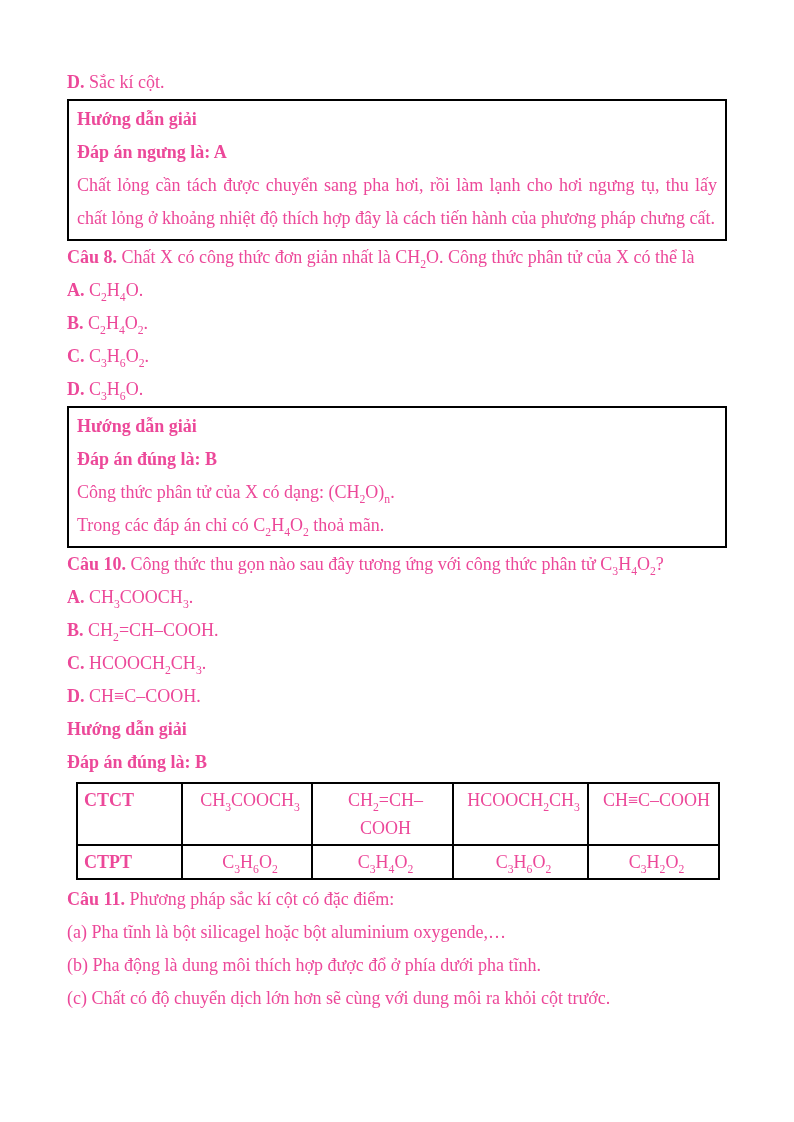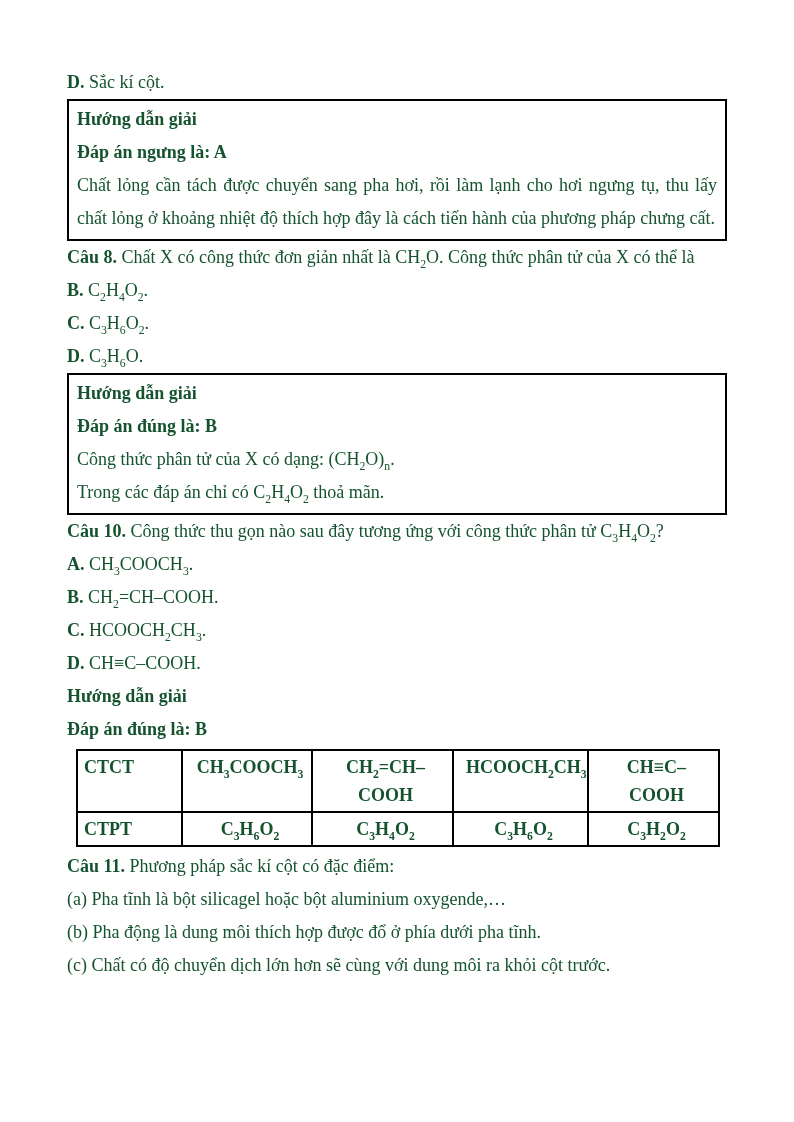"D. Sắc kí cột." .page { color: #14532d -> #ec4899 }
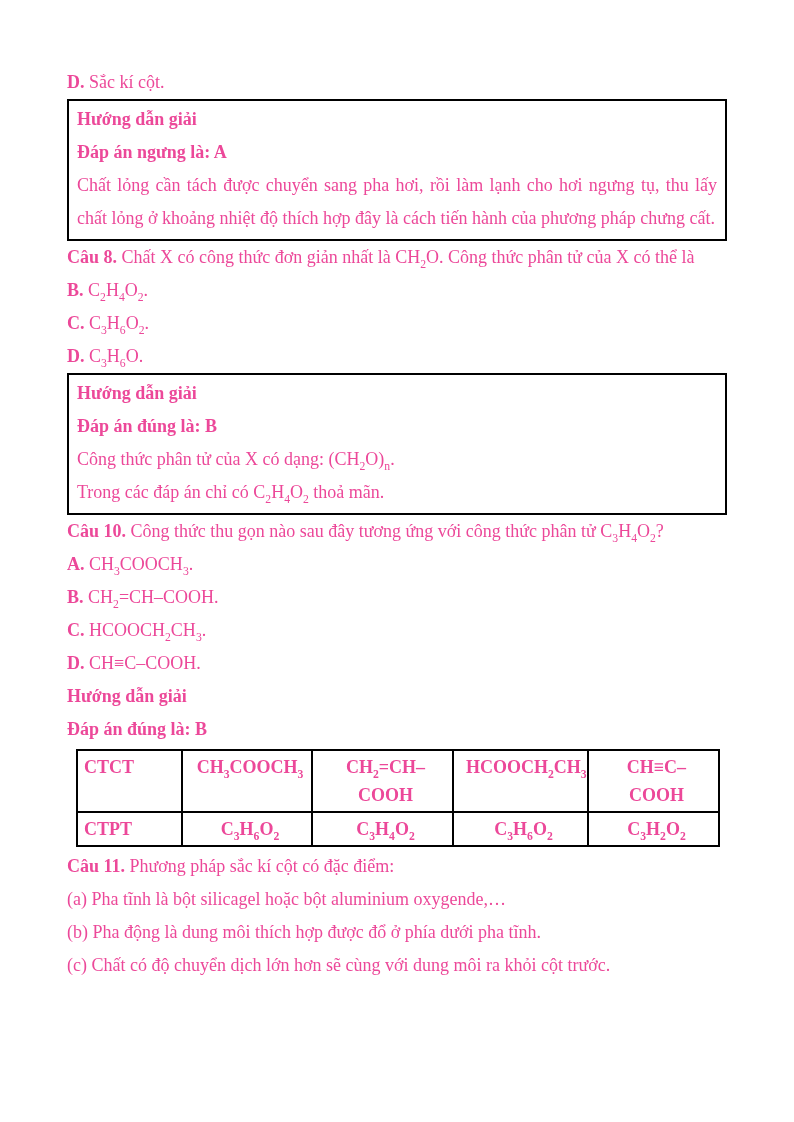"A. C2H4O." p.line { html: none -> <p><span>A.</span> <span>C<sub>2</sub>H<sub>4</sub>O.</span></p> }
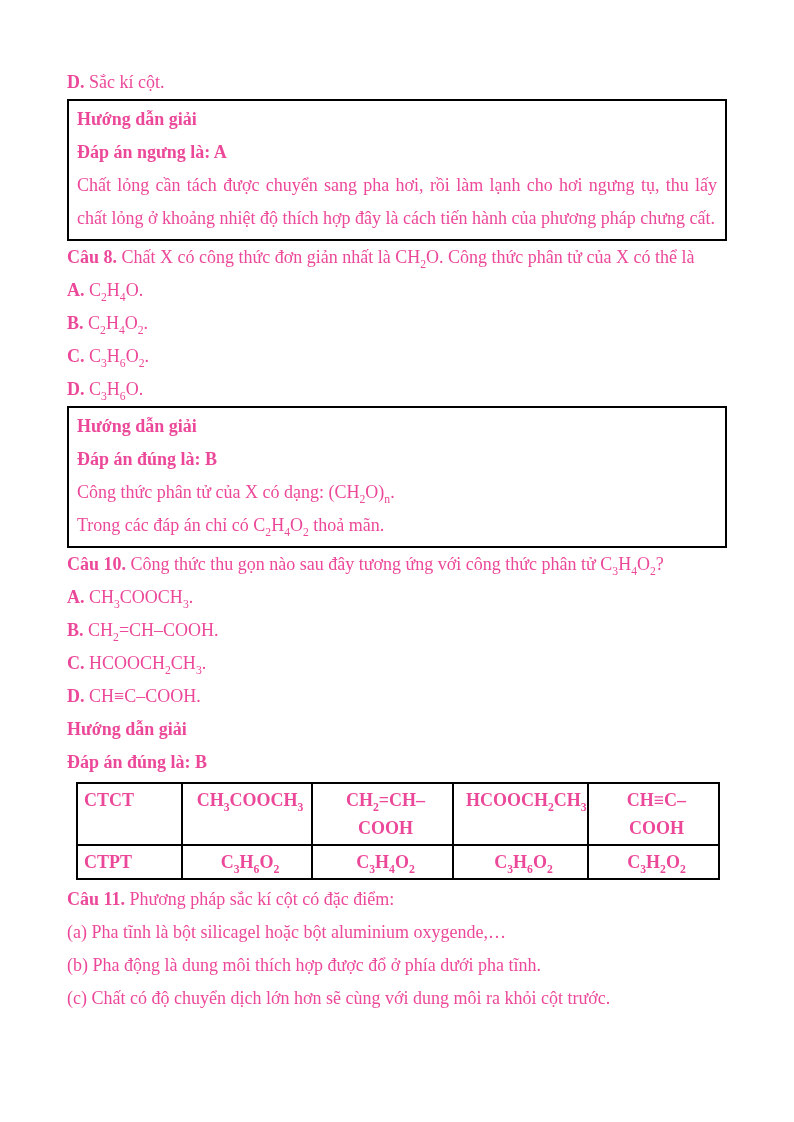"CH3COOCH3" .formula-table td { font-weight: bold -> normal }
